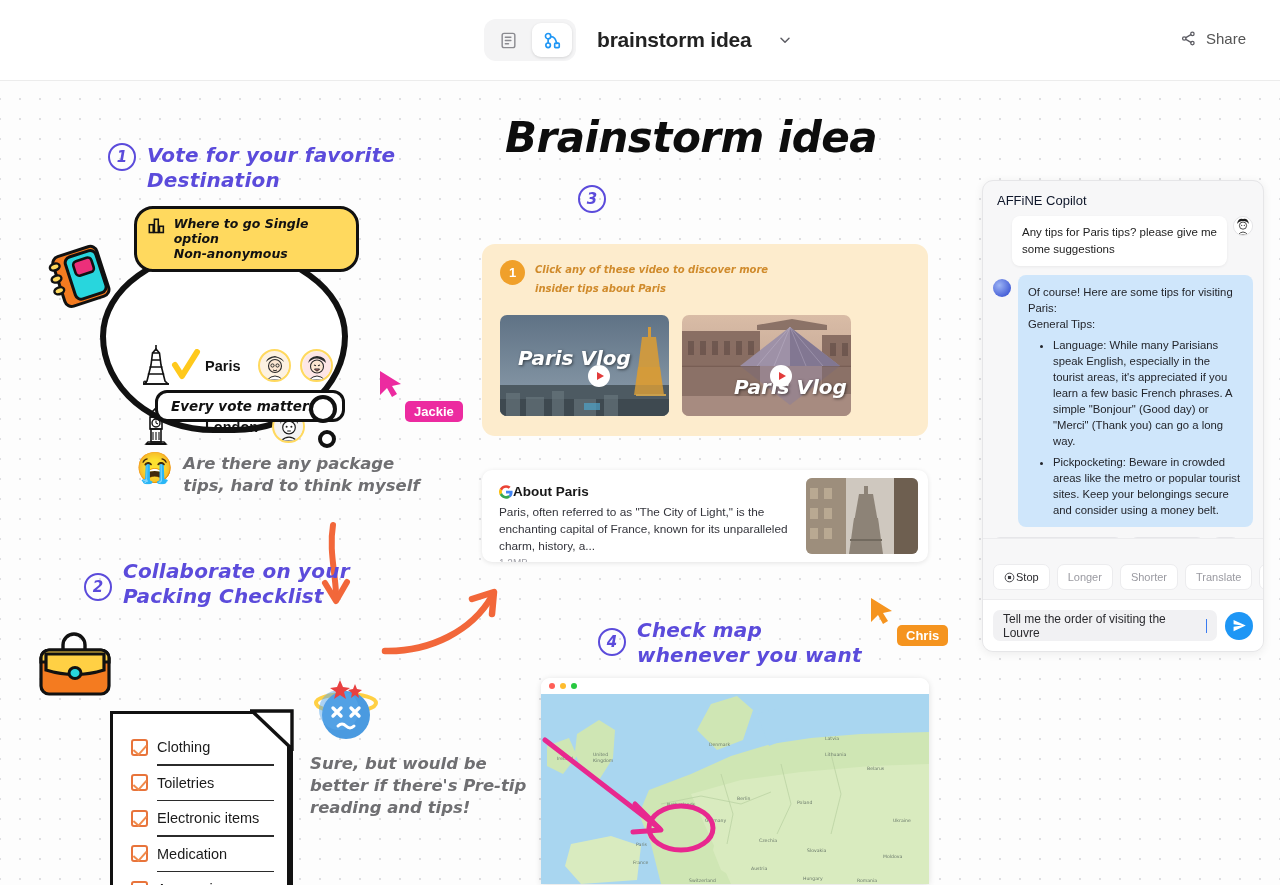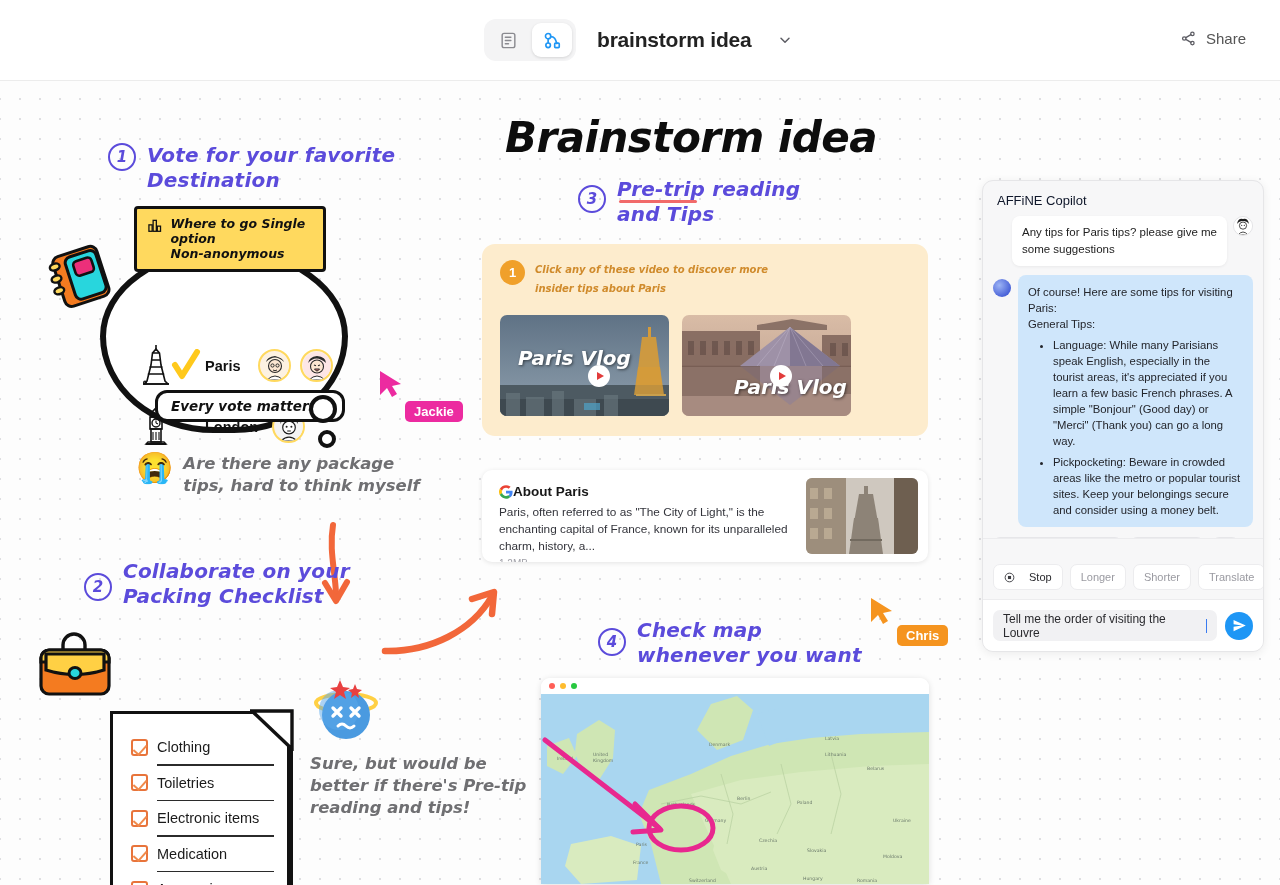"Pre-trip reading" div.hand { html: <div> <div>Pre-trip reading</div> <div></div> <div>and Tips</div> </div> -> none }
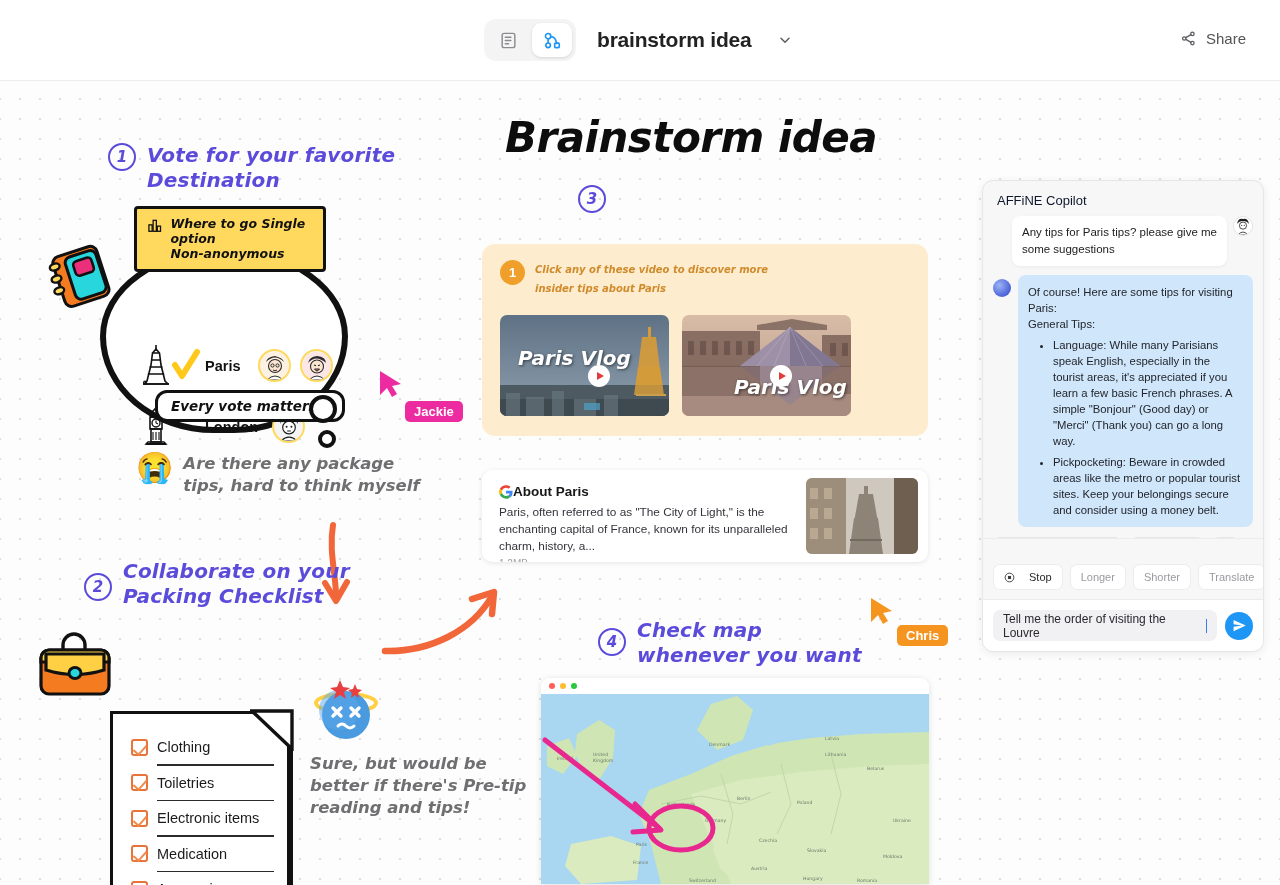"Where to go Single option" .poll-header { border-radius: 4px -> 19px; width: 192px -> 225px }
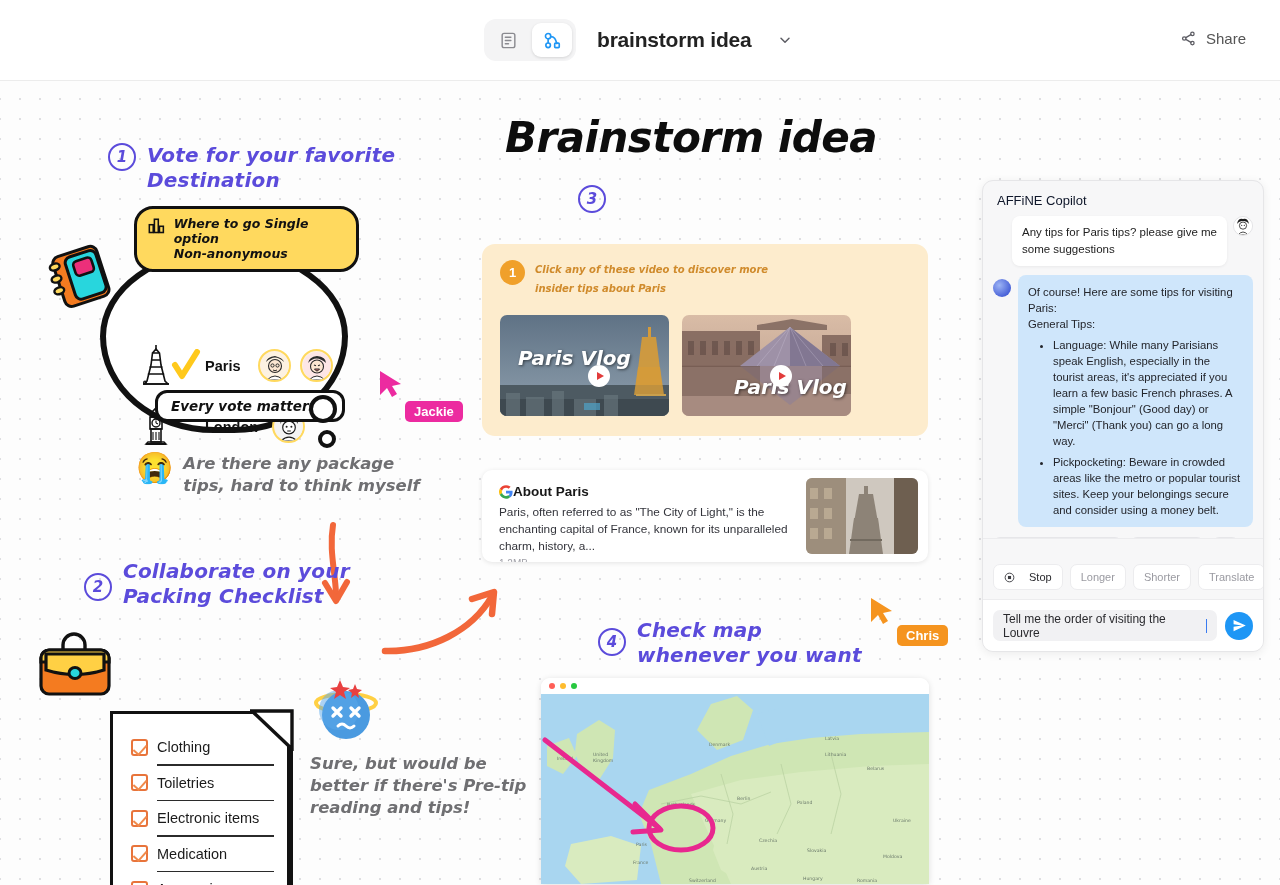"Stop" .act { gap: 14px -> 1px }
